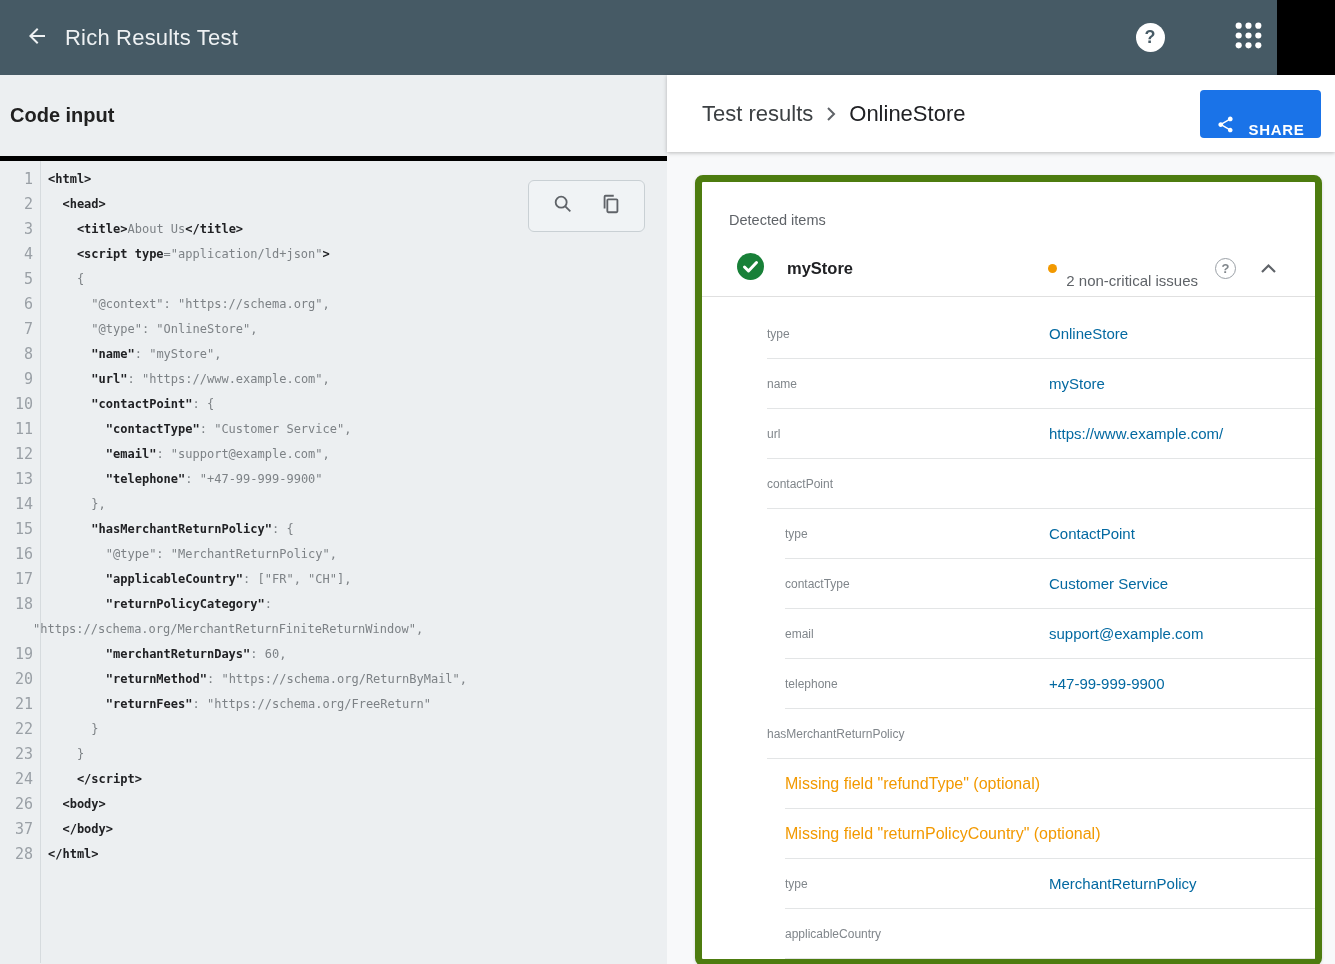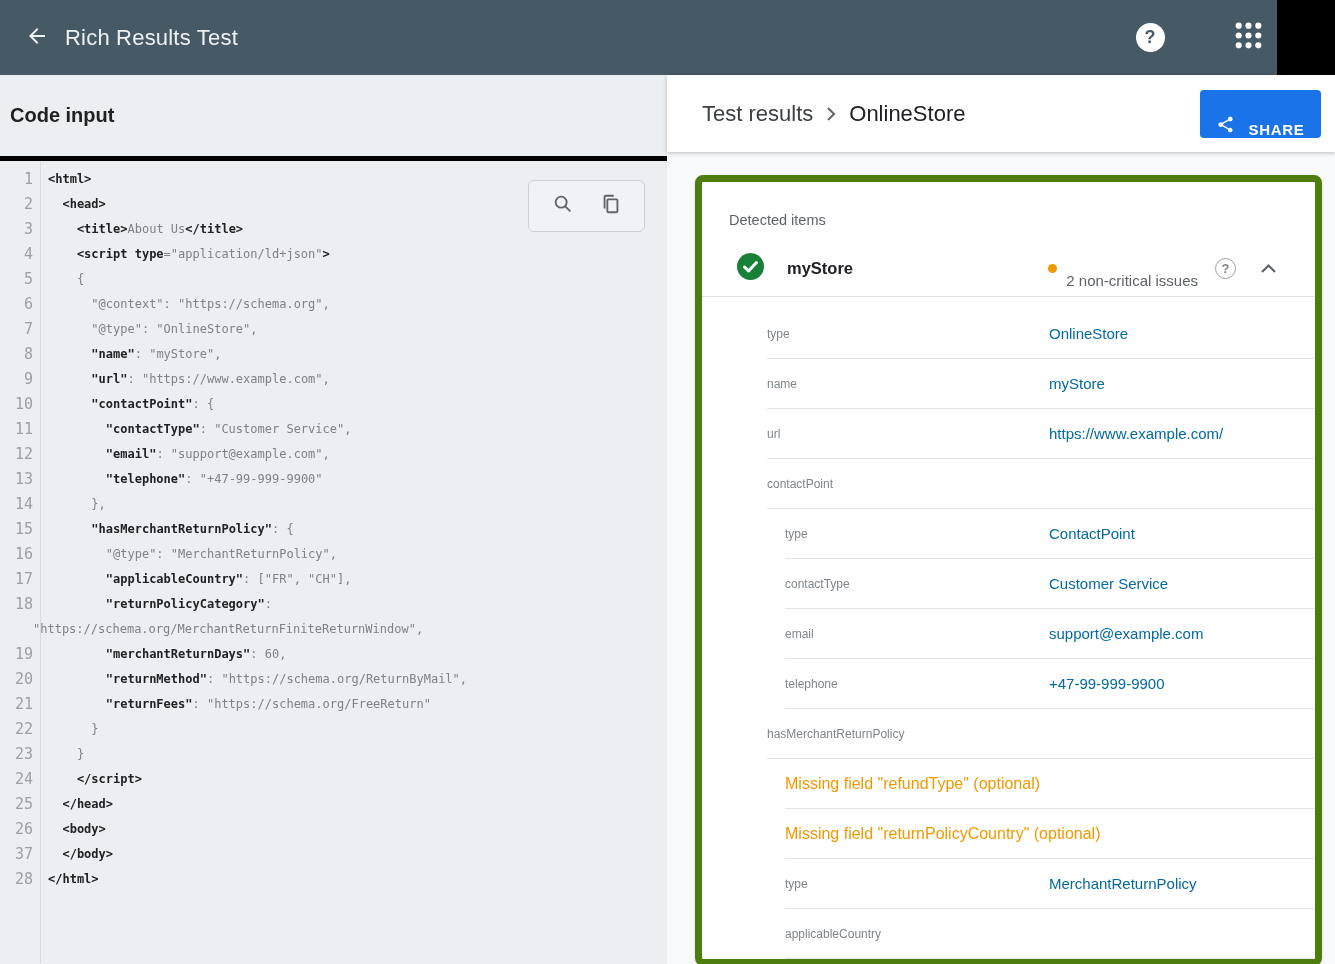"25" div.code-line { html: <div> <span>25</span> <span><span> &lt;/head&gt;</span></span> </div> -> none }
